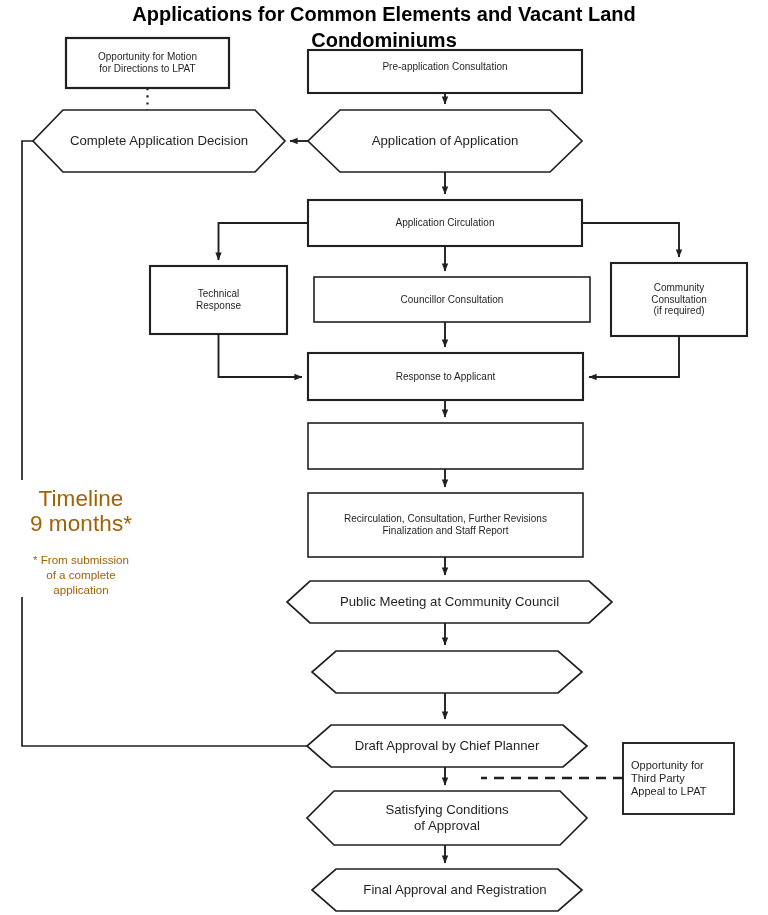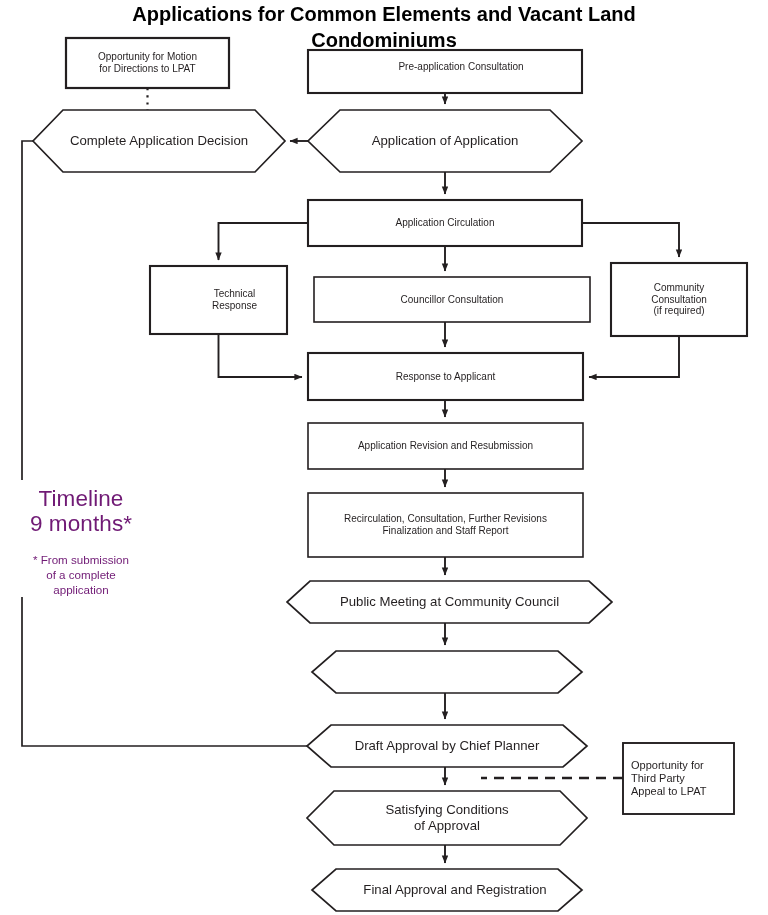"Pre-application Consultation" div.node-label { margin-left: 16px -> none }
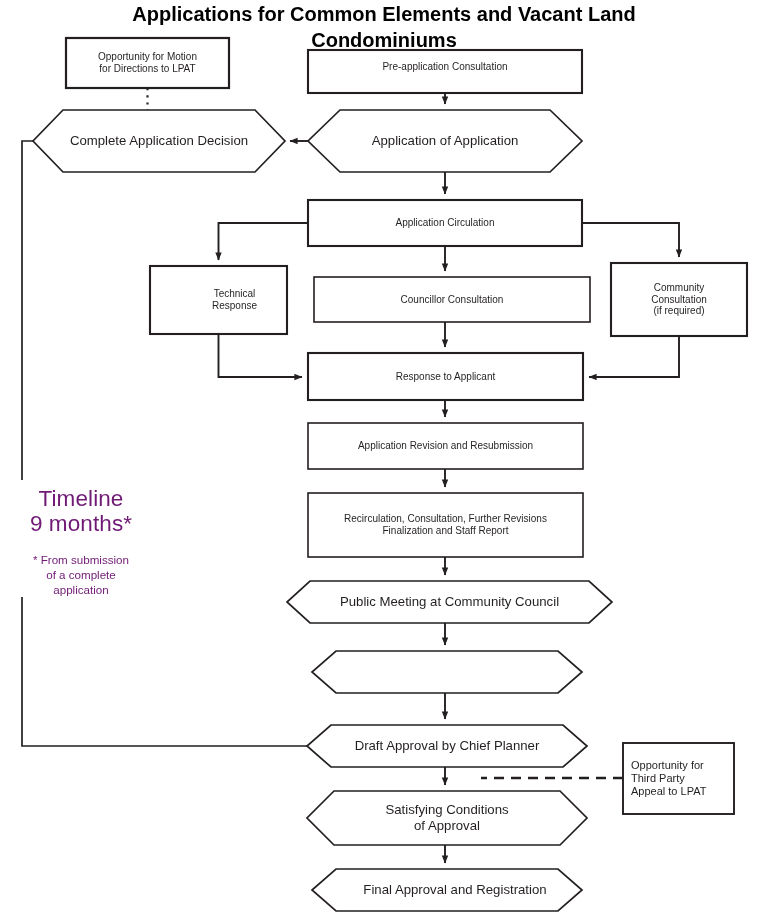"Technical" div.node-label { padding-left: 16px -> none }
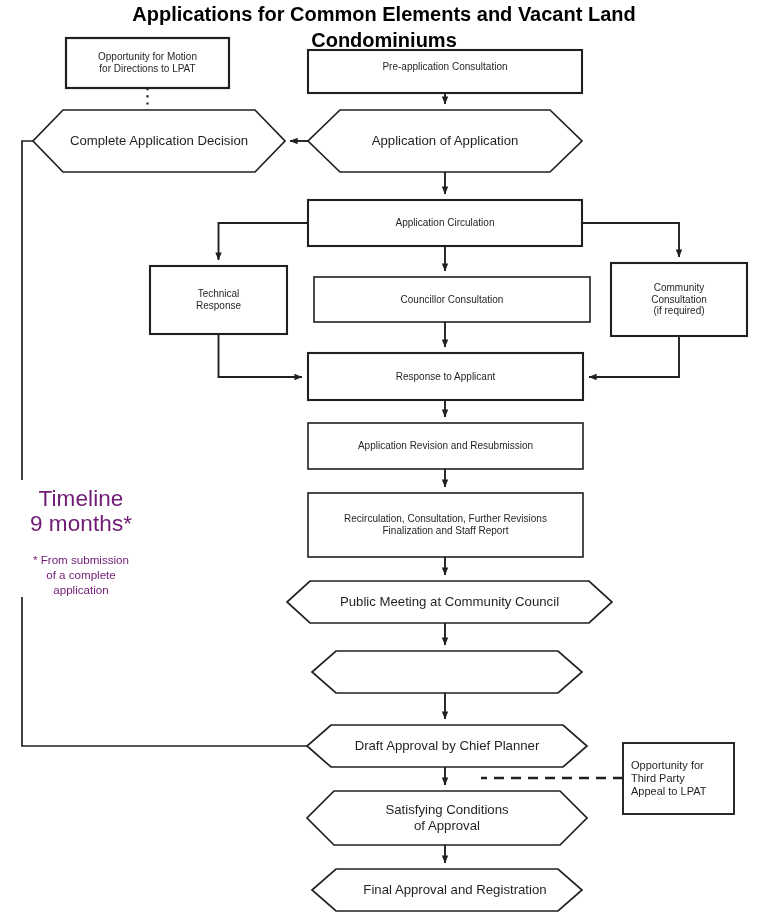"Application Revision and Resubmission" div.node-label { html: <div>Application Revision and Resubmission</div> -> none }
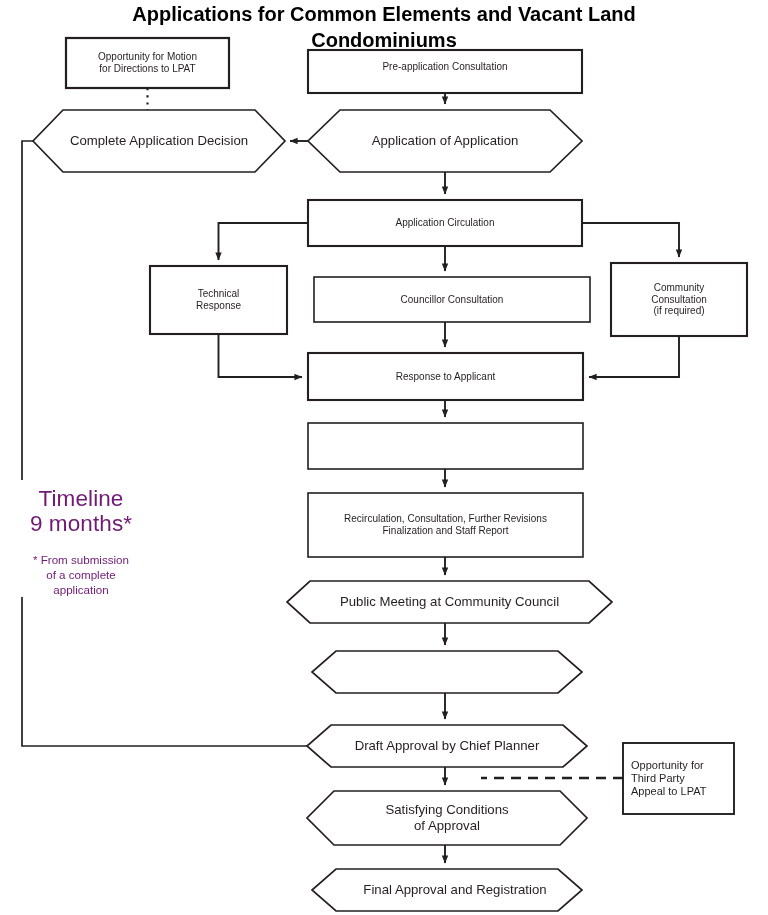"Timeline" .timeline-block { color: #701a75 -> #a16207 }
